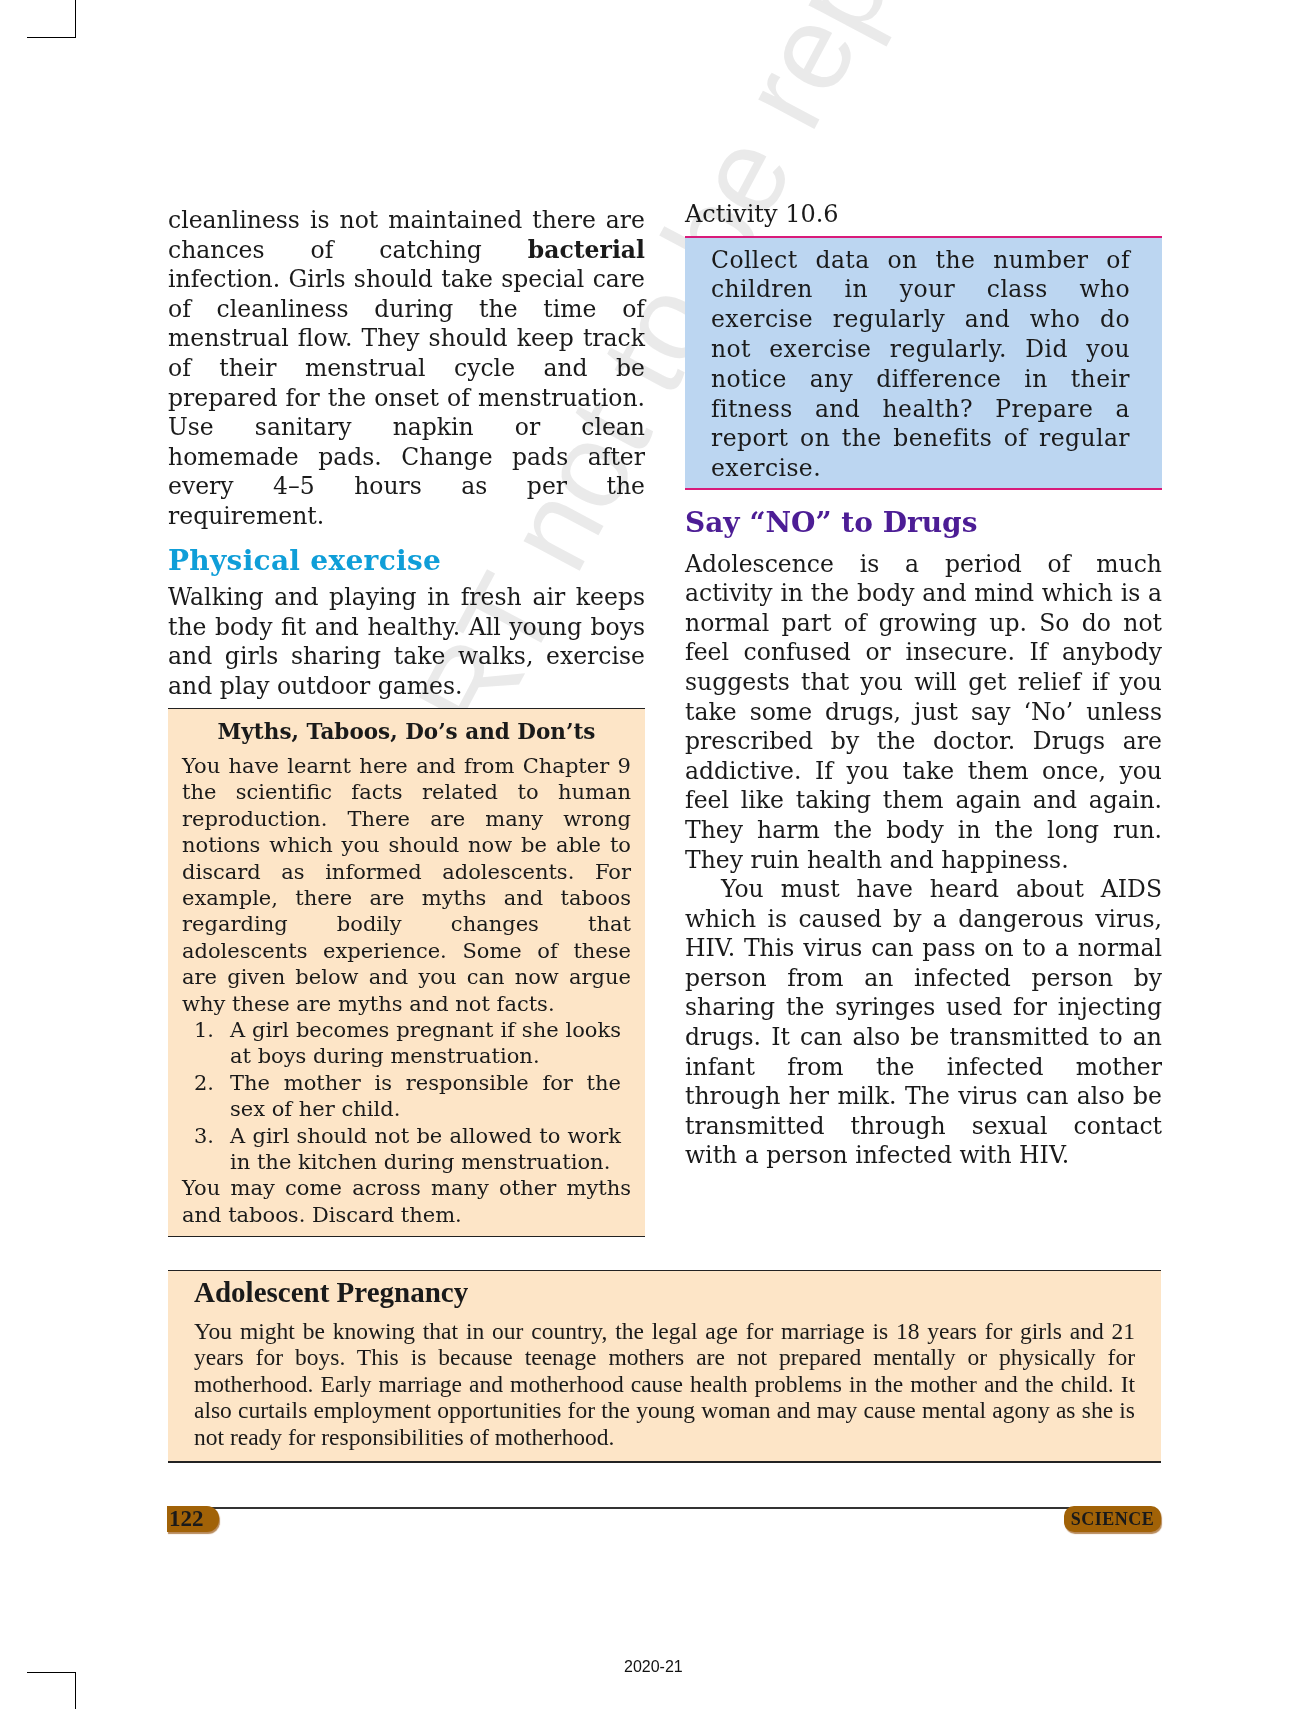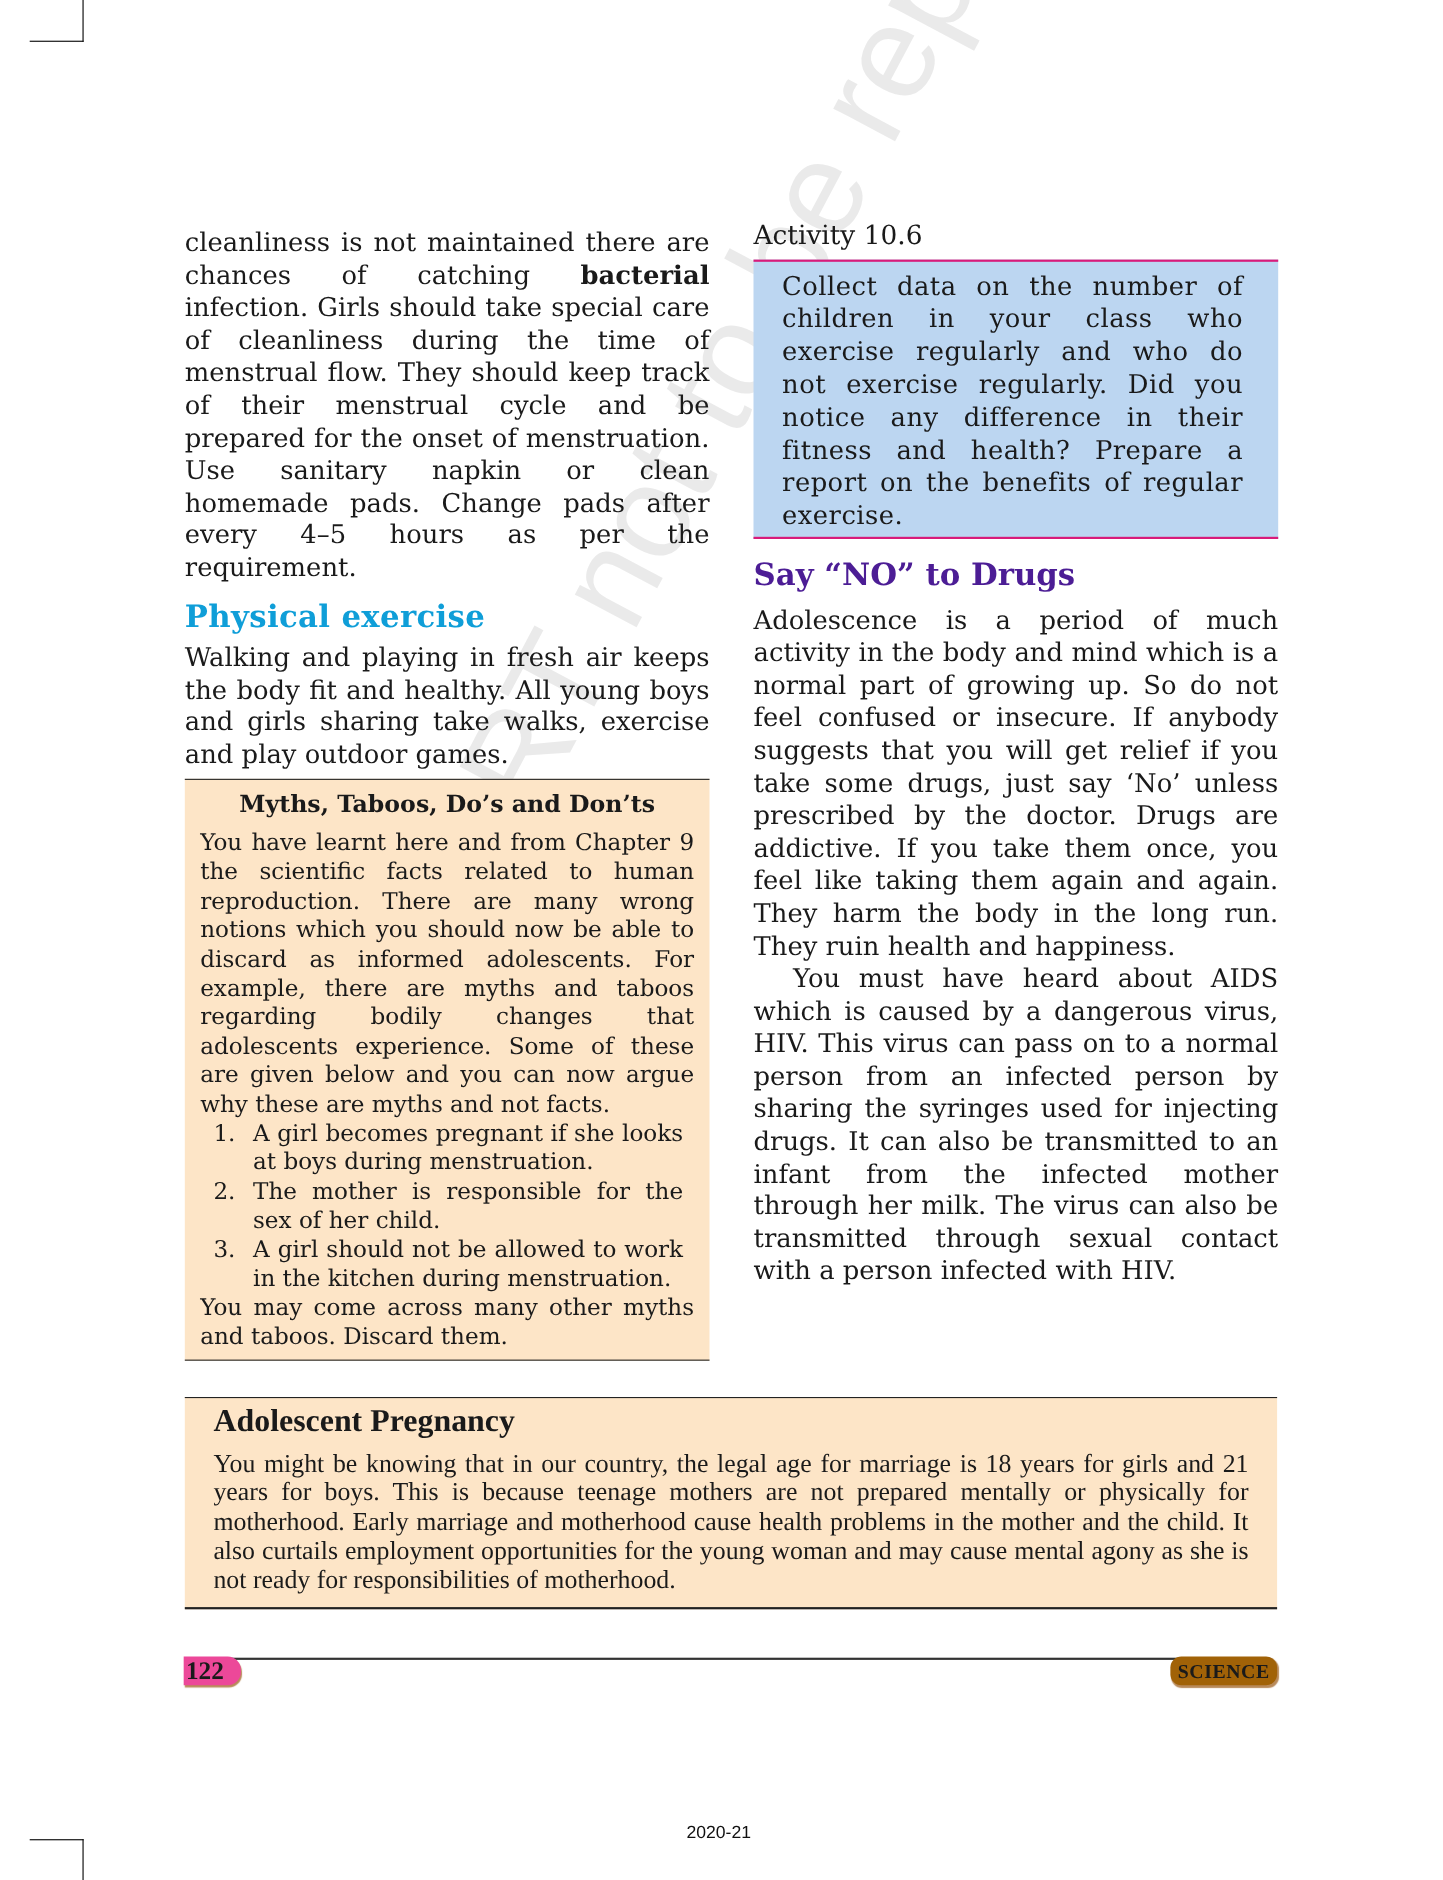"122" .pill-page { background: #ec4899 -> #a16207 }
